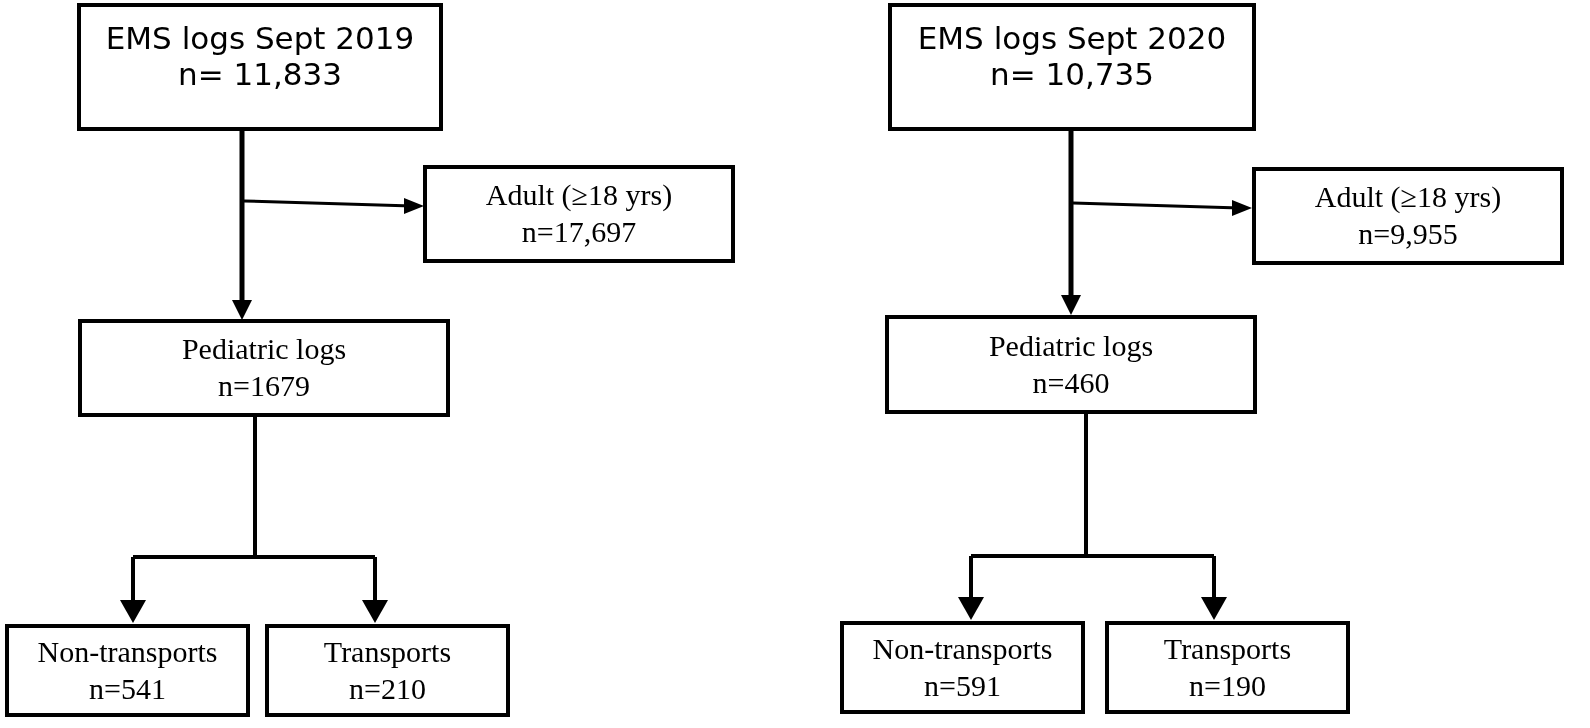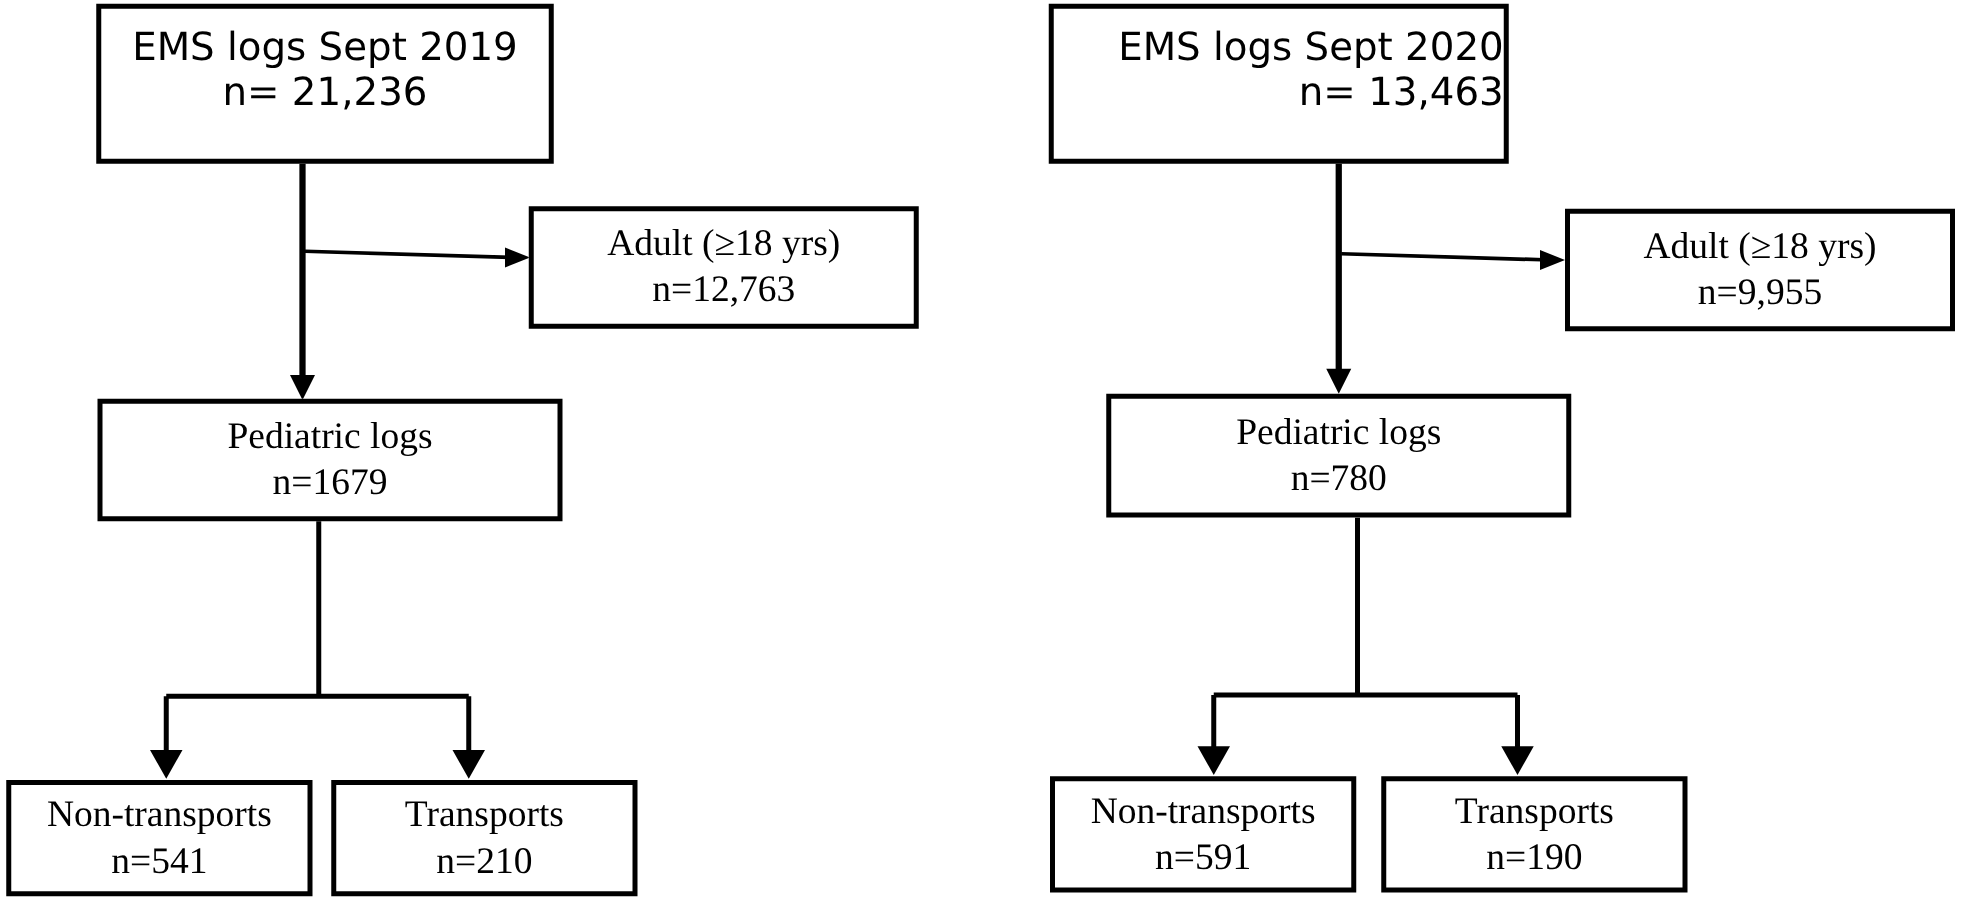"EMS logs Sept 2020" div.node { align-items: flex-end -> none; left: 839px -> 888px }
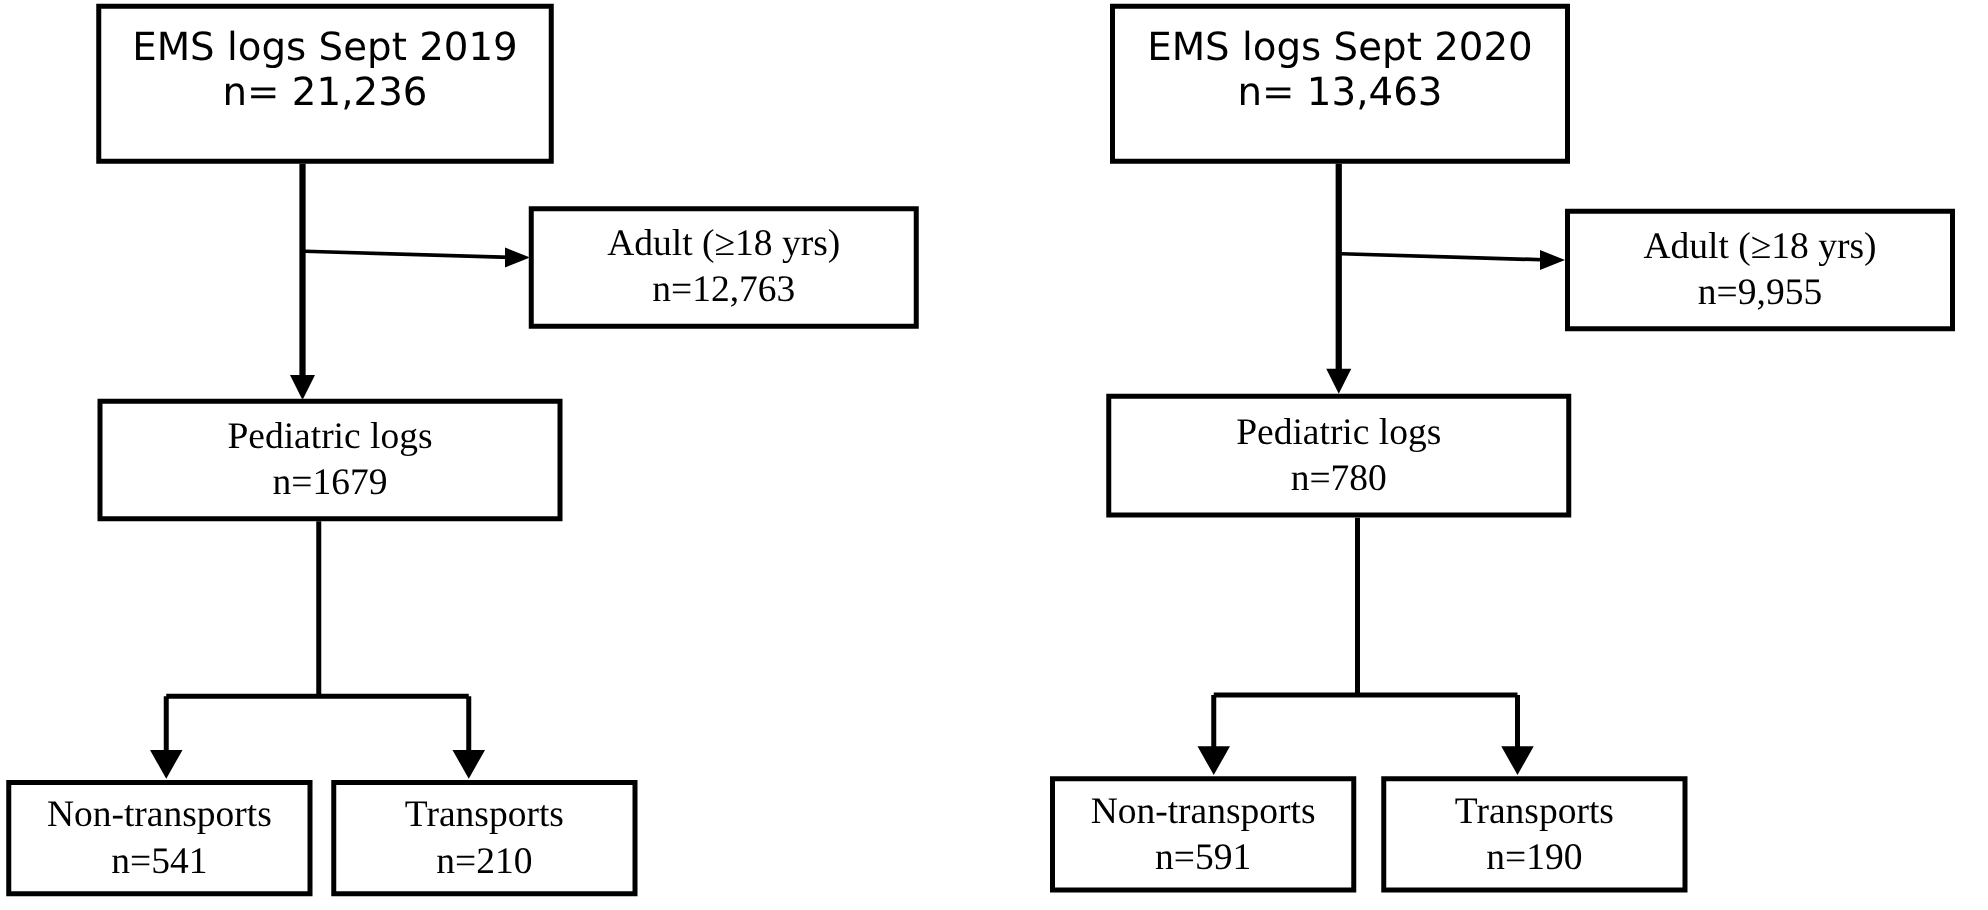"n= 21,236" span.ln { text: 21,236 -> 11,833 }
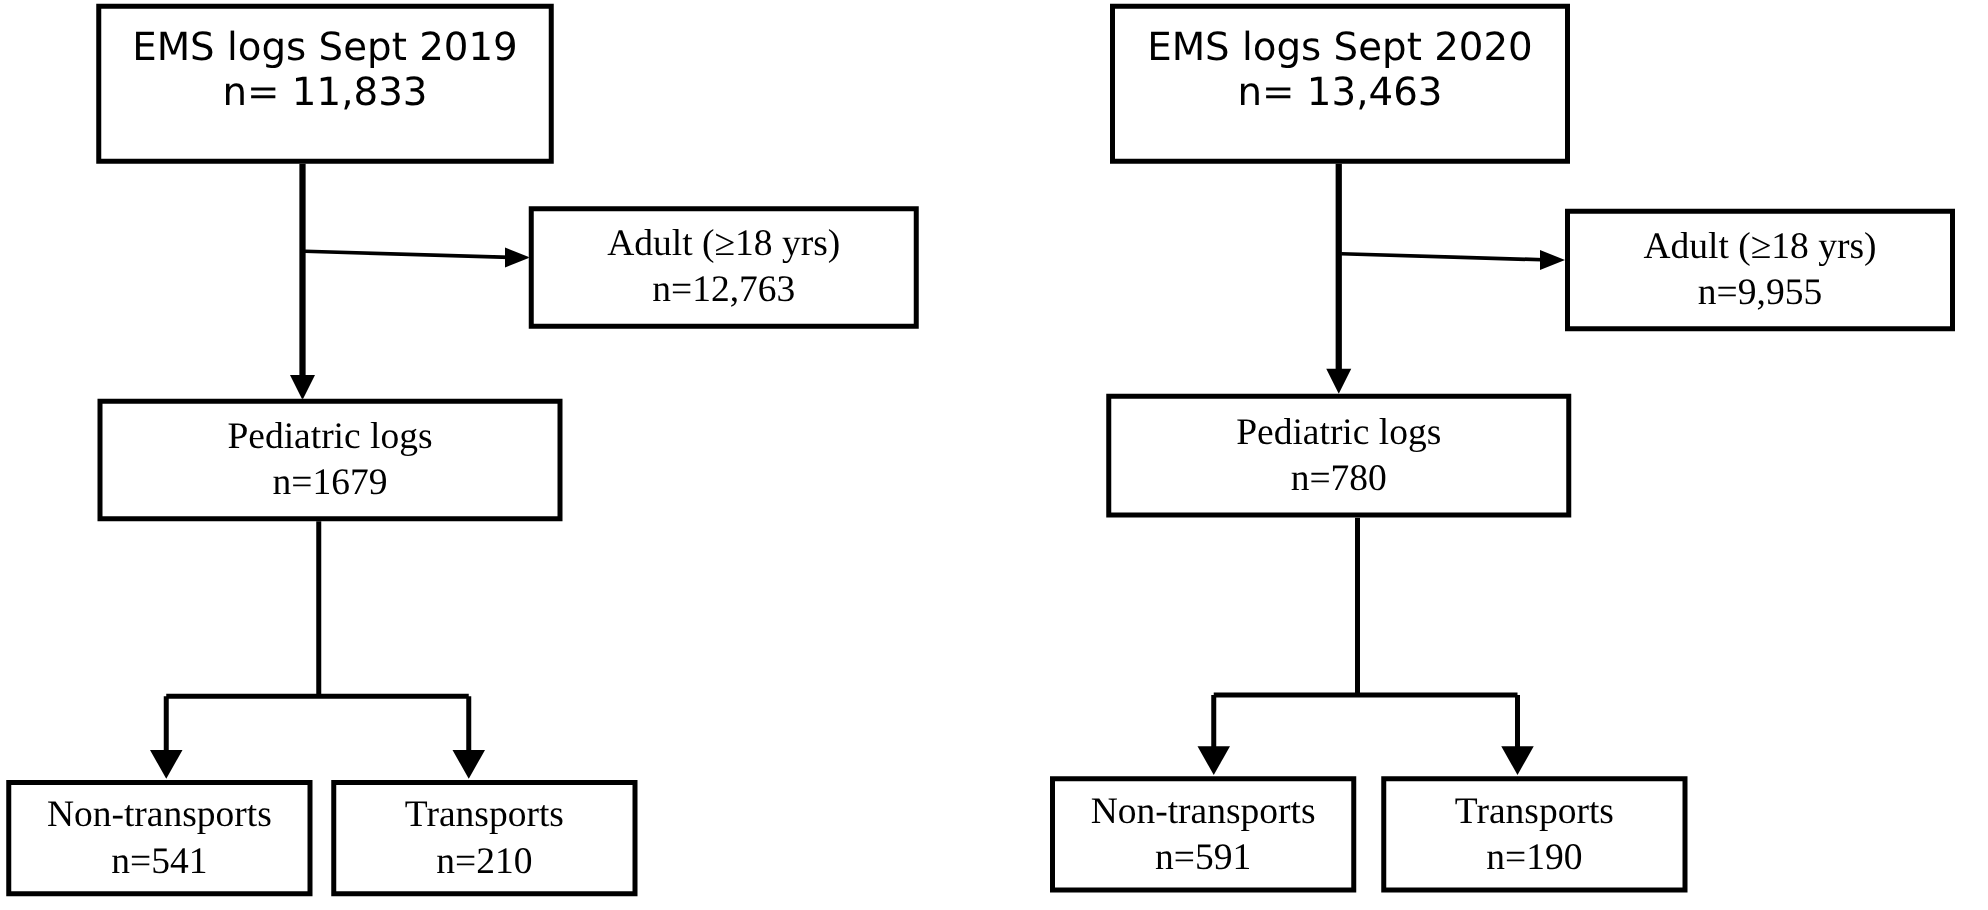"n= 13,463" span.ln { text: 13,463 -> 10,735 }
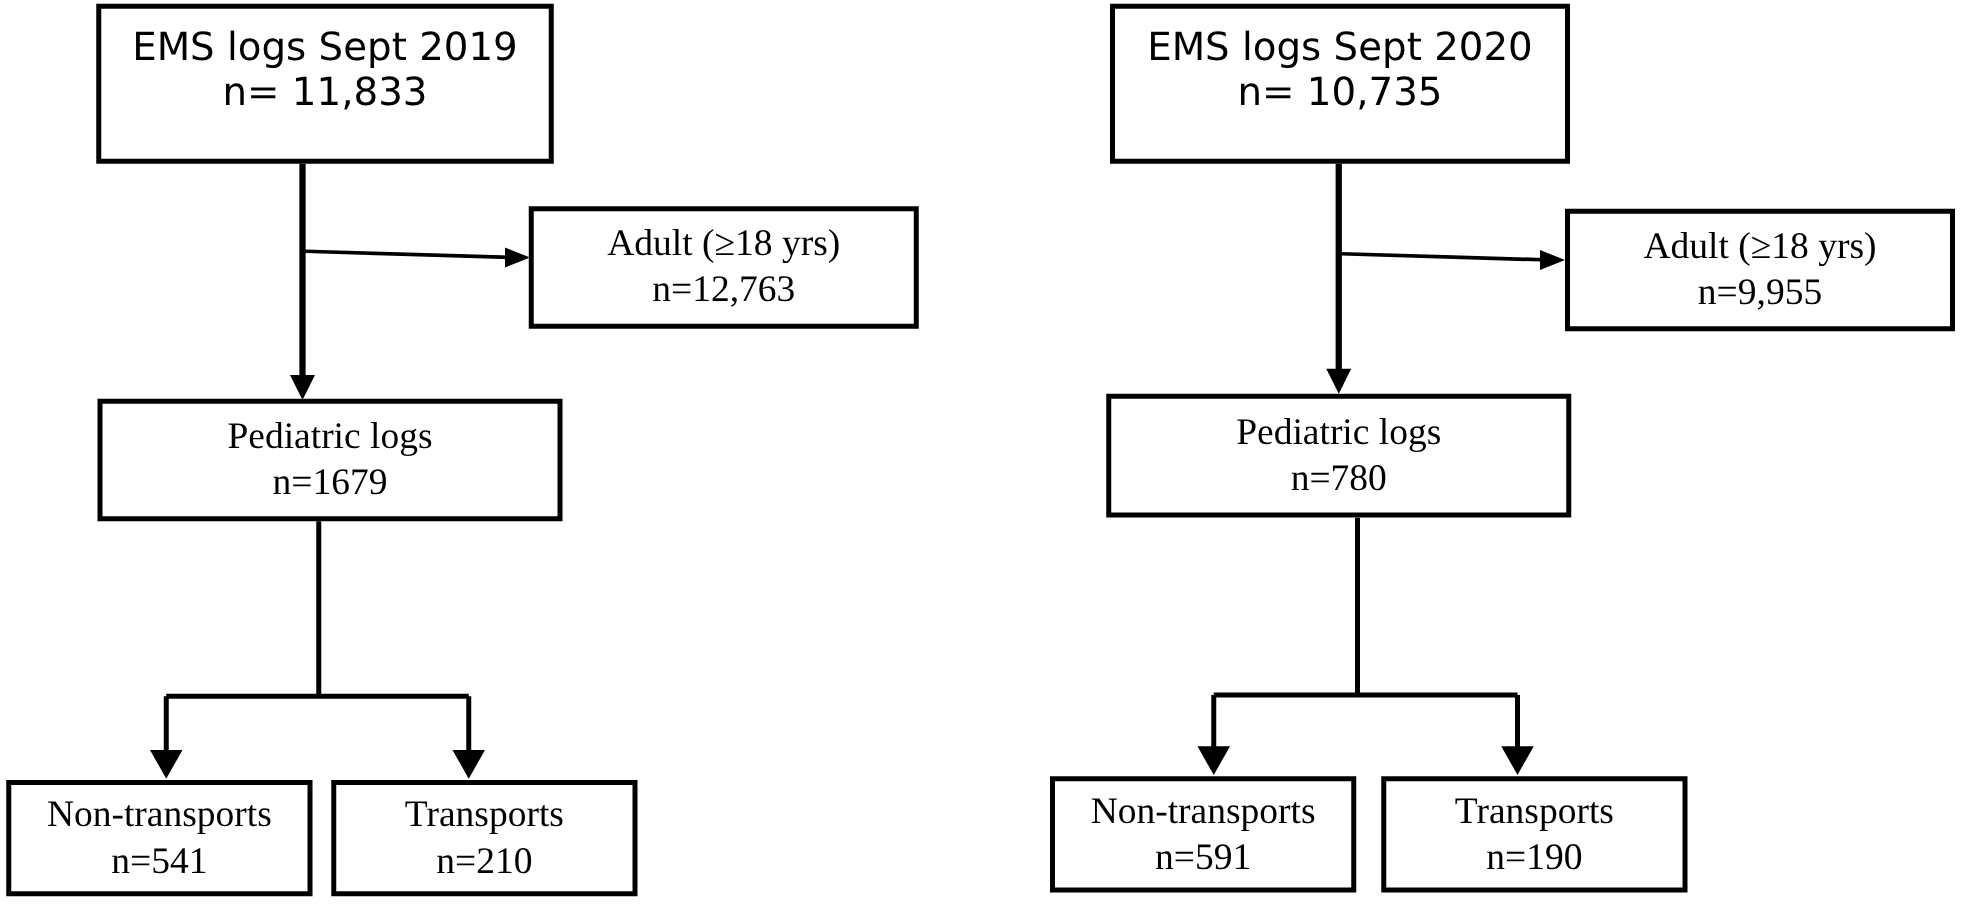"n=12,763" span.ln { text: 12,763 -> 17,697 }
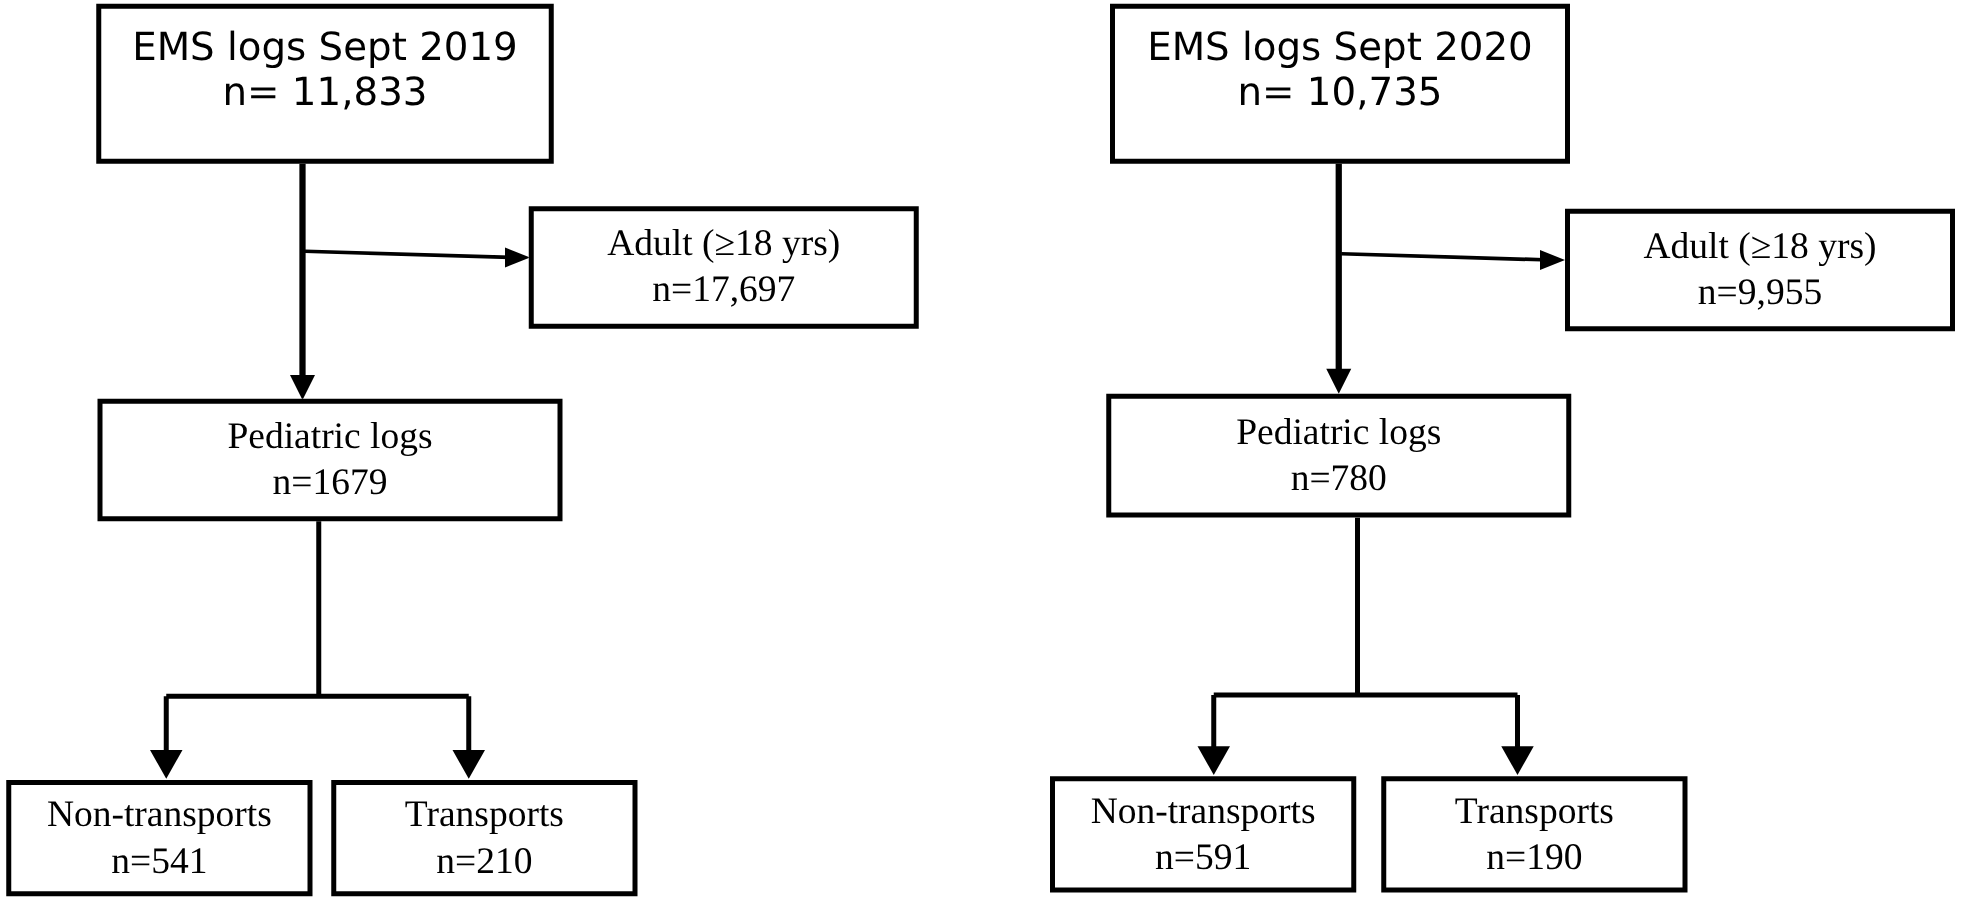"n=780" span.ln { text: 780 -> 460 }
